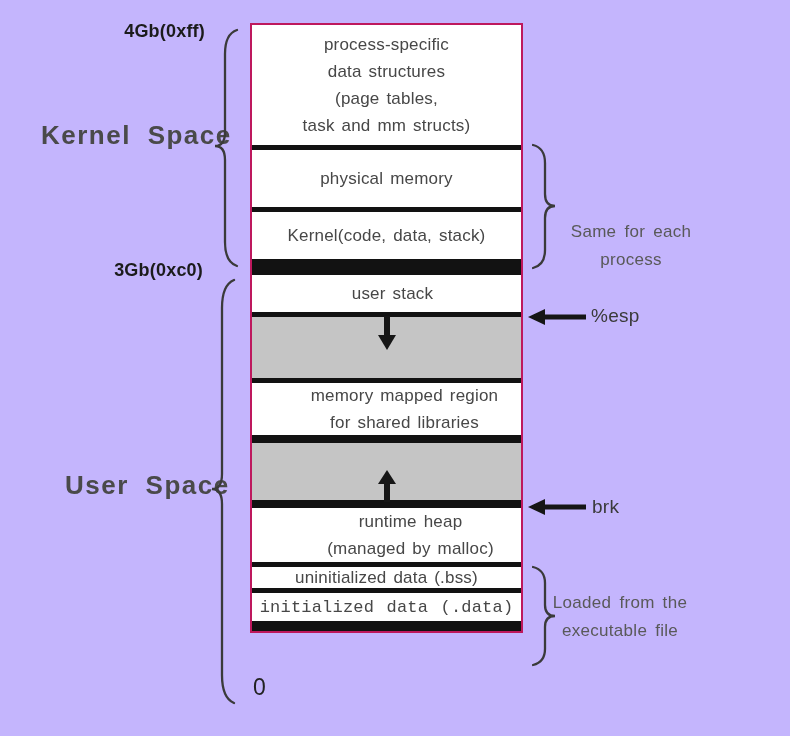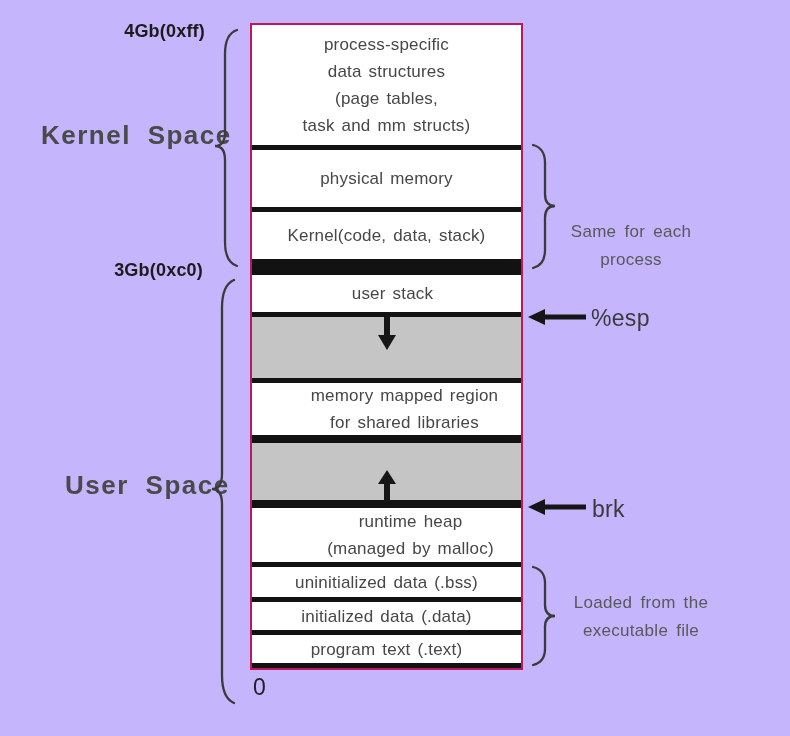"%esp" .ptr-label { font-size: 23px -> 19px }
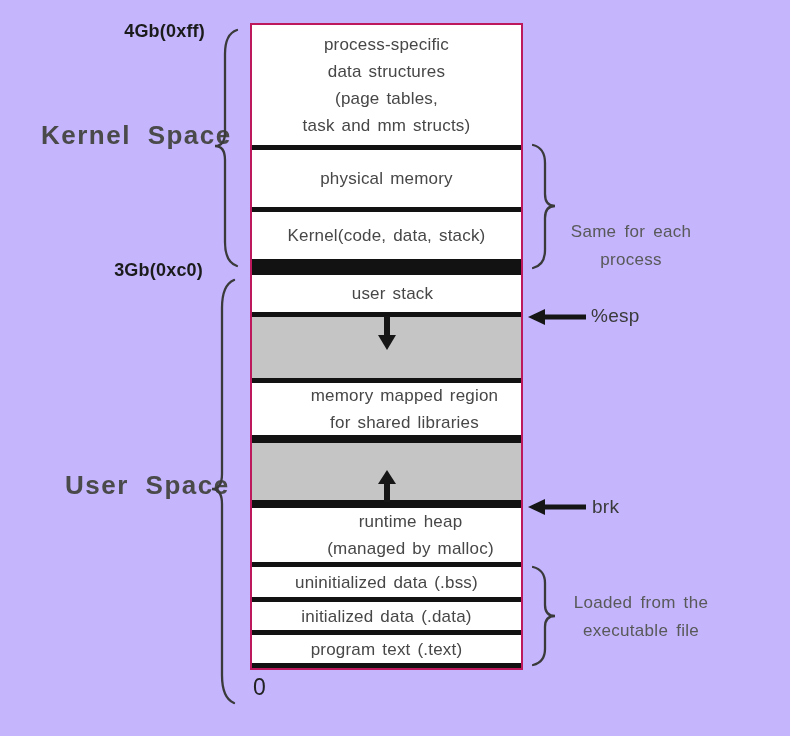"uninitialized data (.bss)" .s9 { height: 30px -> 21px }
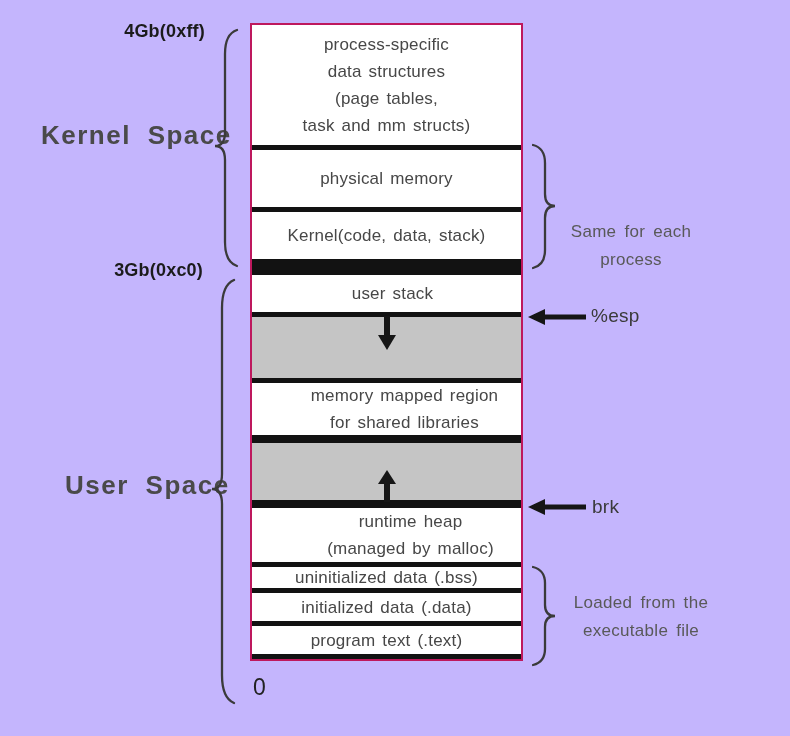"initialized data (.data)" .s10 { font-family: none -> Liberation Mono, monospace }
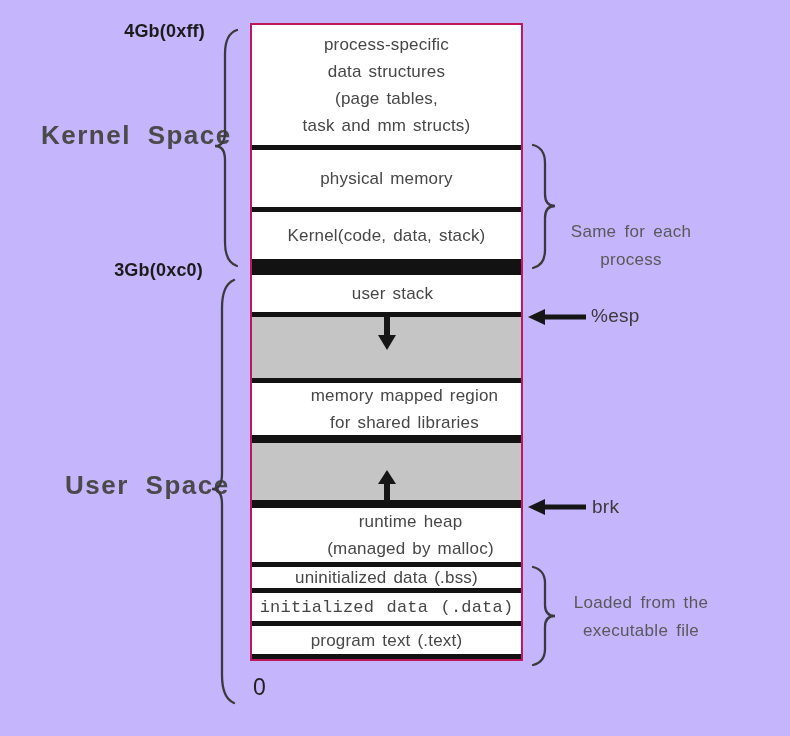"Loaded from the" .annot-loaded { left: 551px -> 530px }
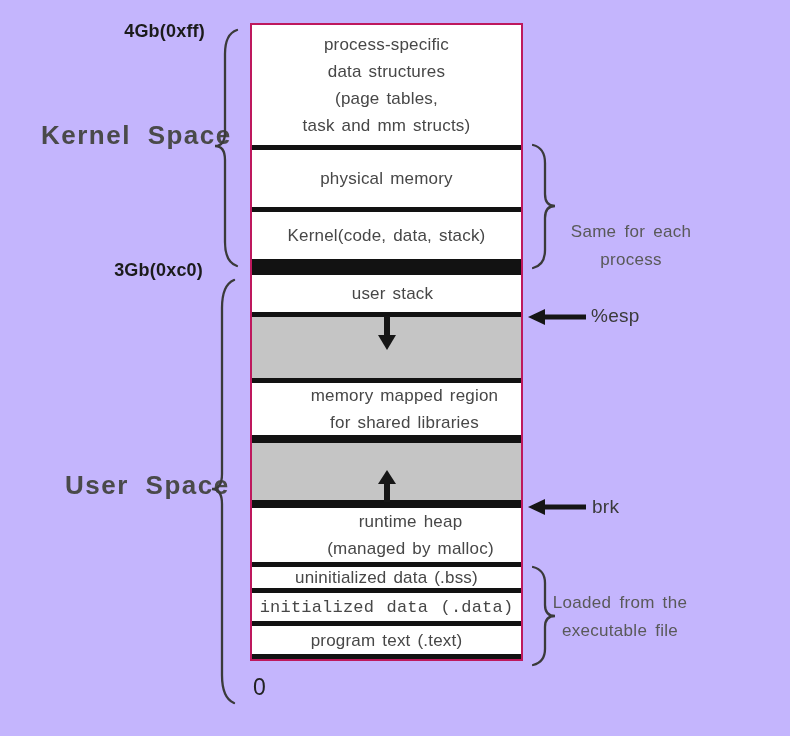"program text (.text)" div.sec { html: <div>program text (.text)</div> -> none }
